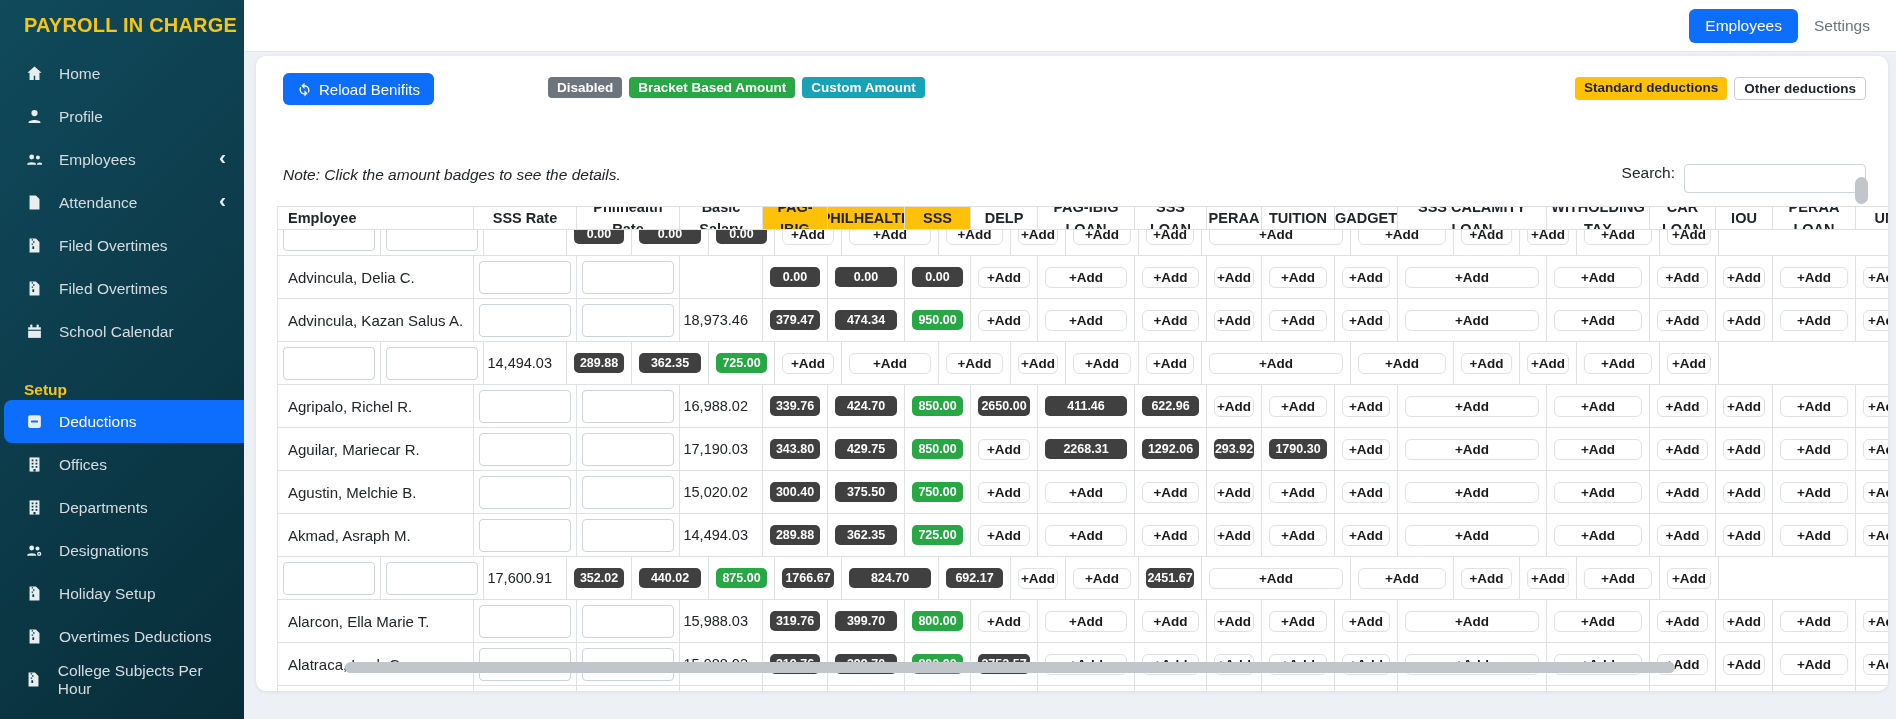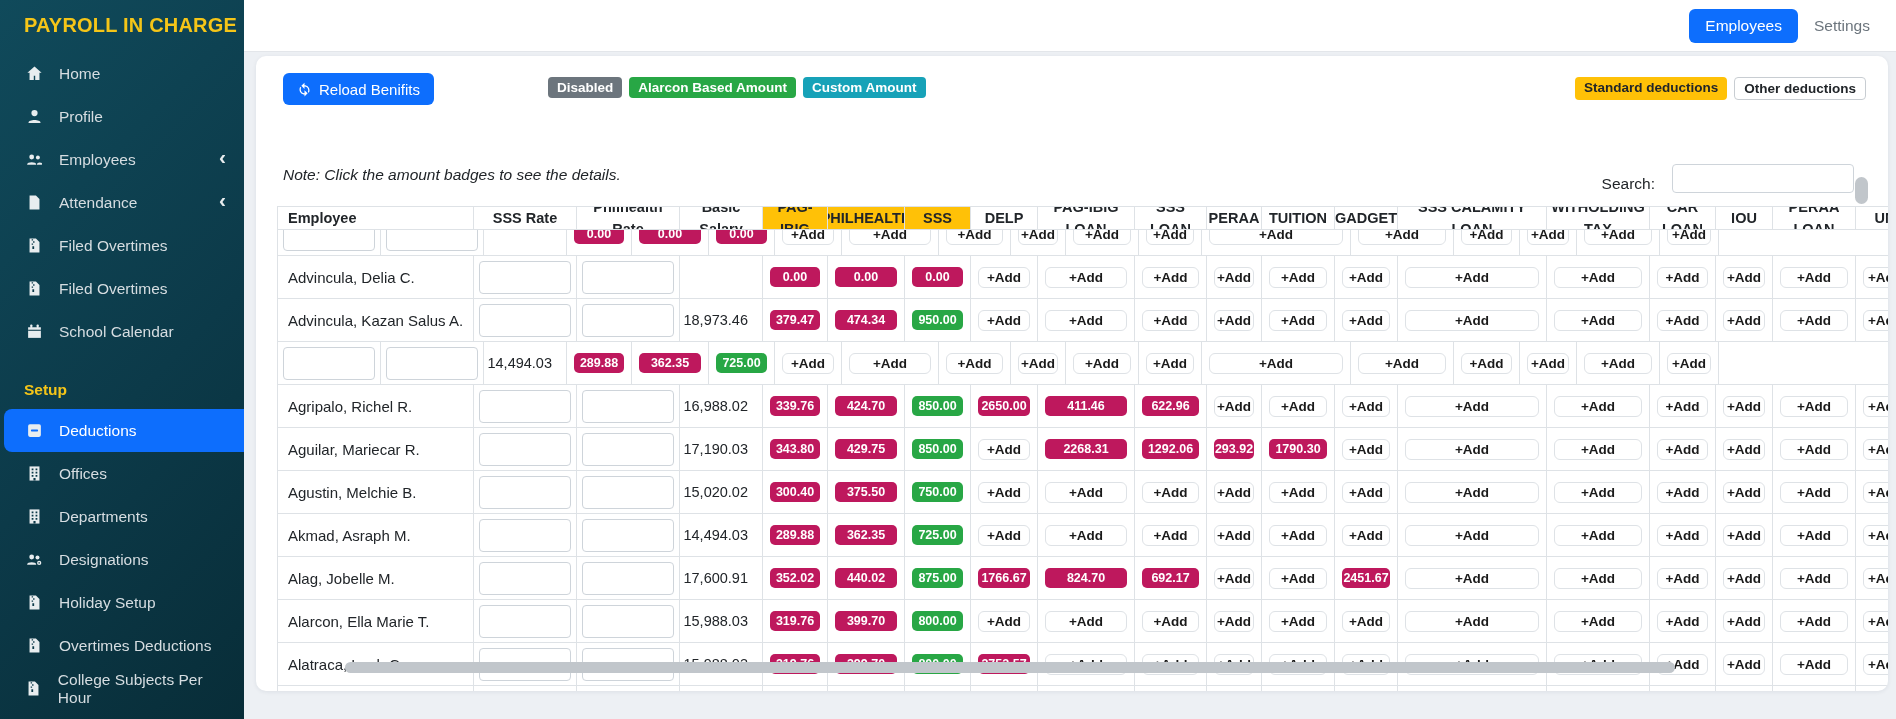"Alarcon Based Amount" span.badge { text: Alarcon -> Bracket }
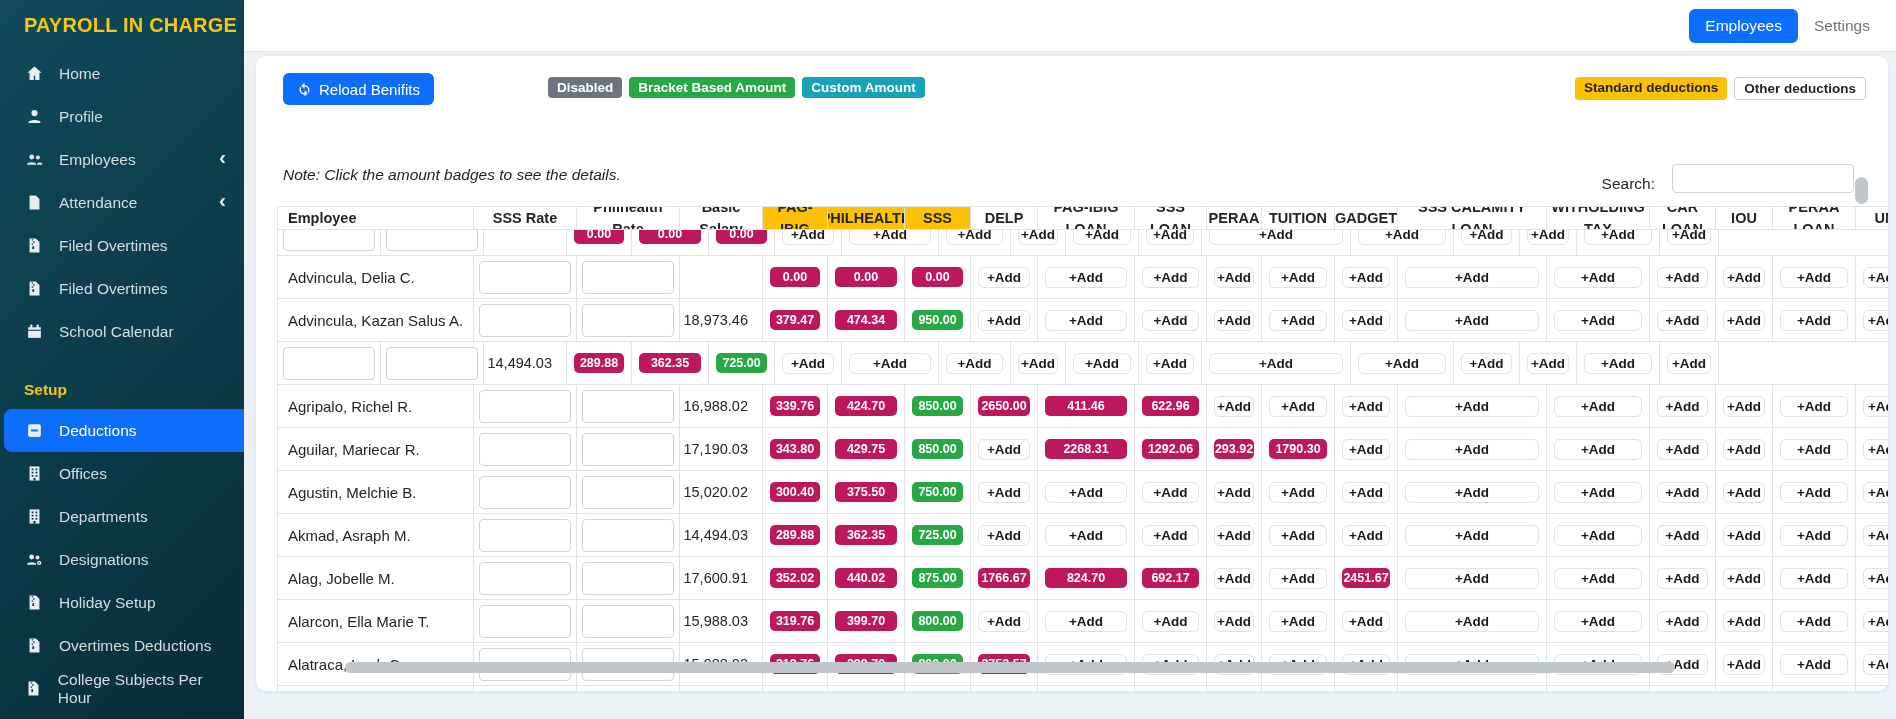"Search:" .searchrow { align-items: flex-end -> flex-start; gap: 17px -> 9px; right: 34px -> 22px }
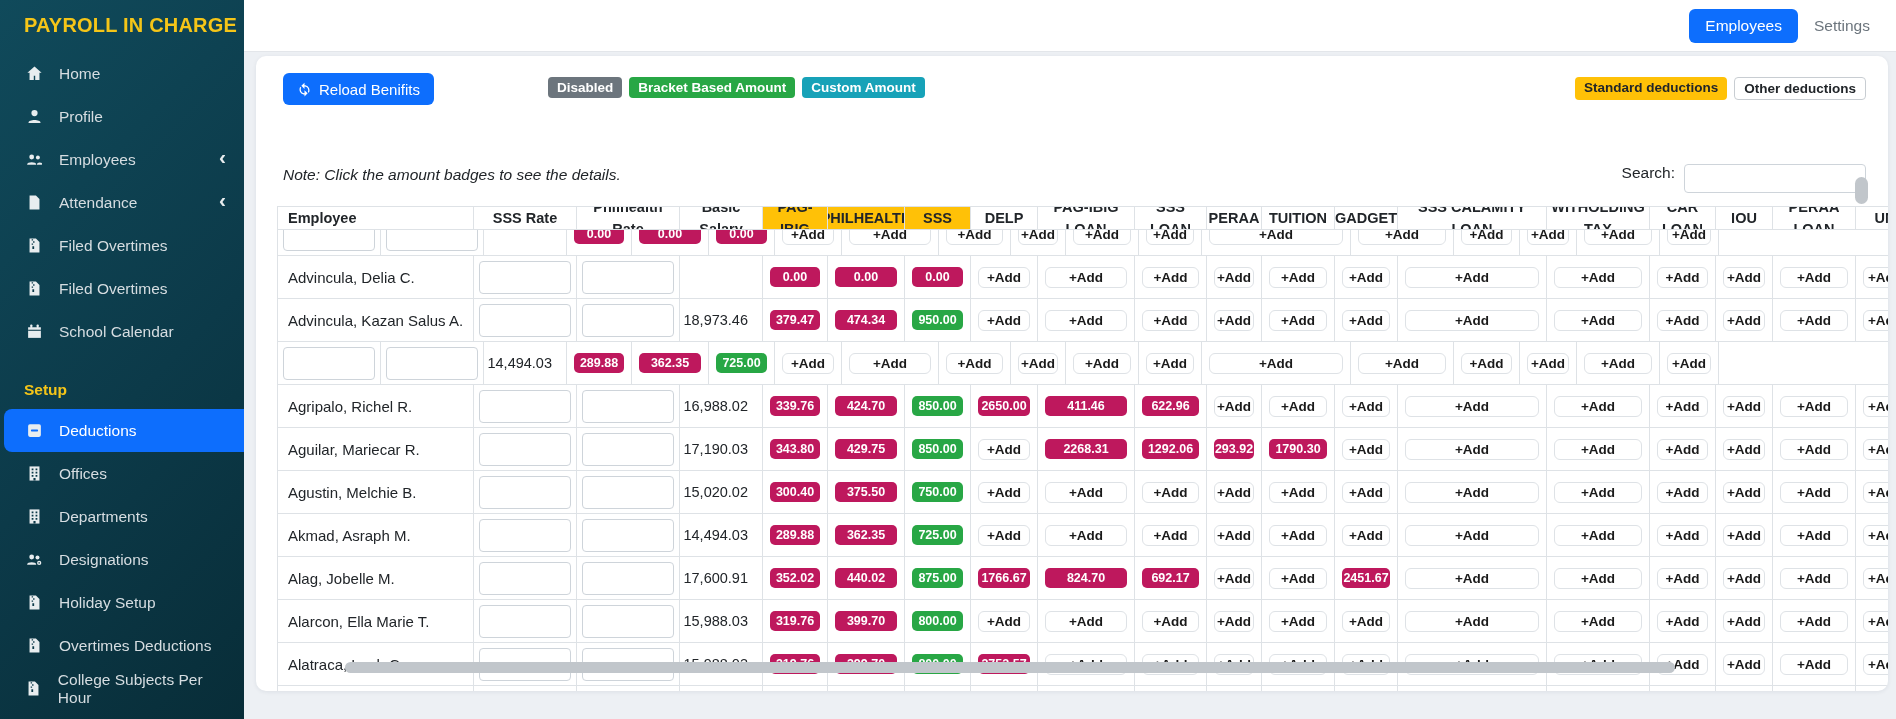"0.00" .b-teal { background: #be185d -> #404040 }
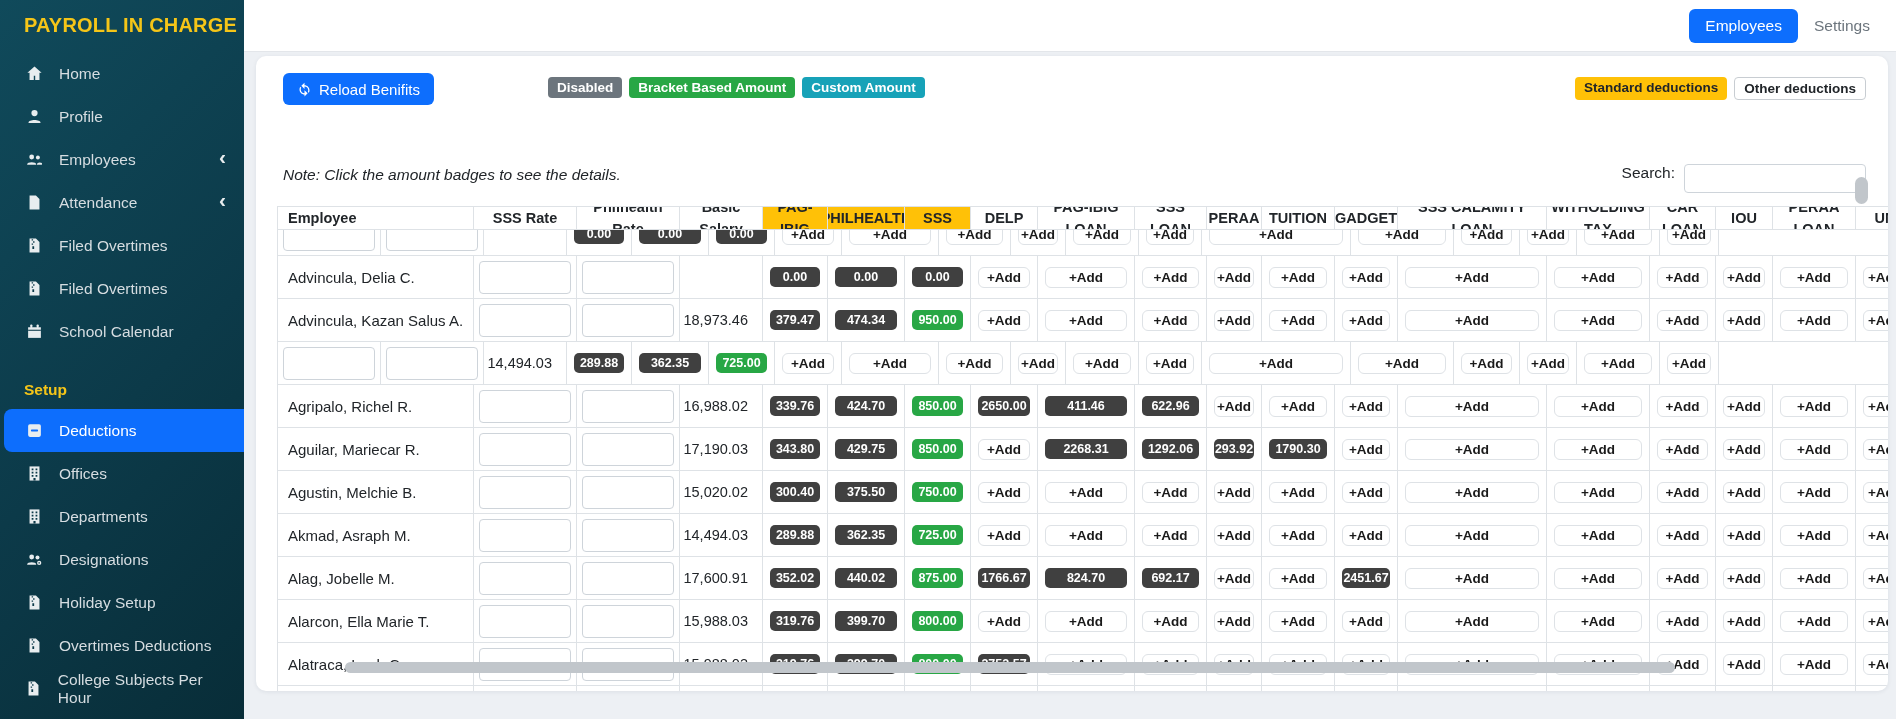"Setup" .setup-label { padding: 28px 0 10px 24px -> 28px 0 1px 24px }
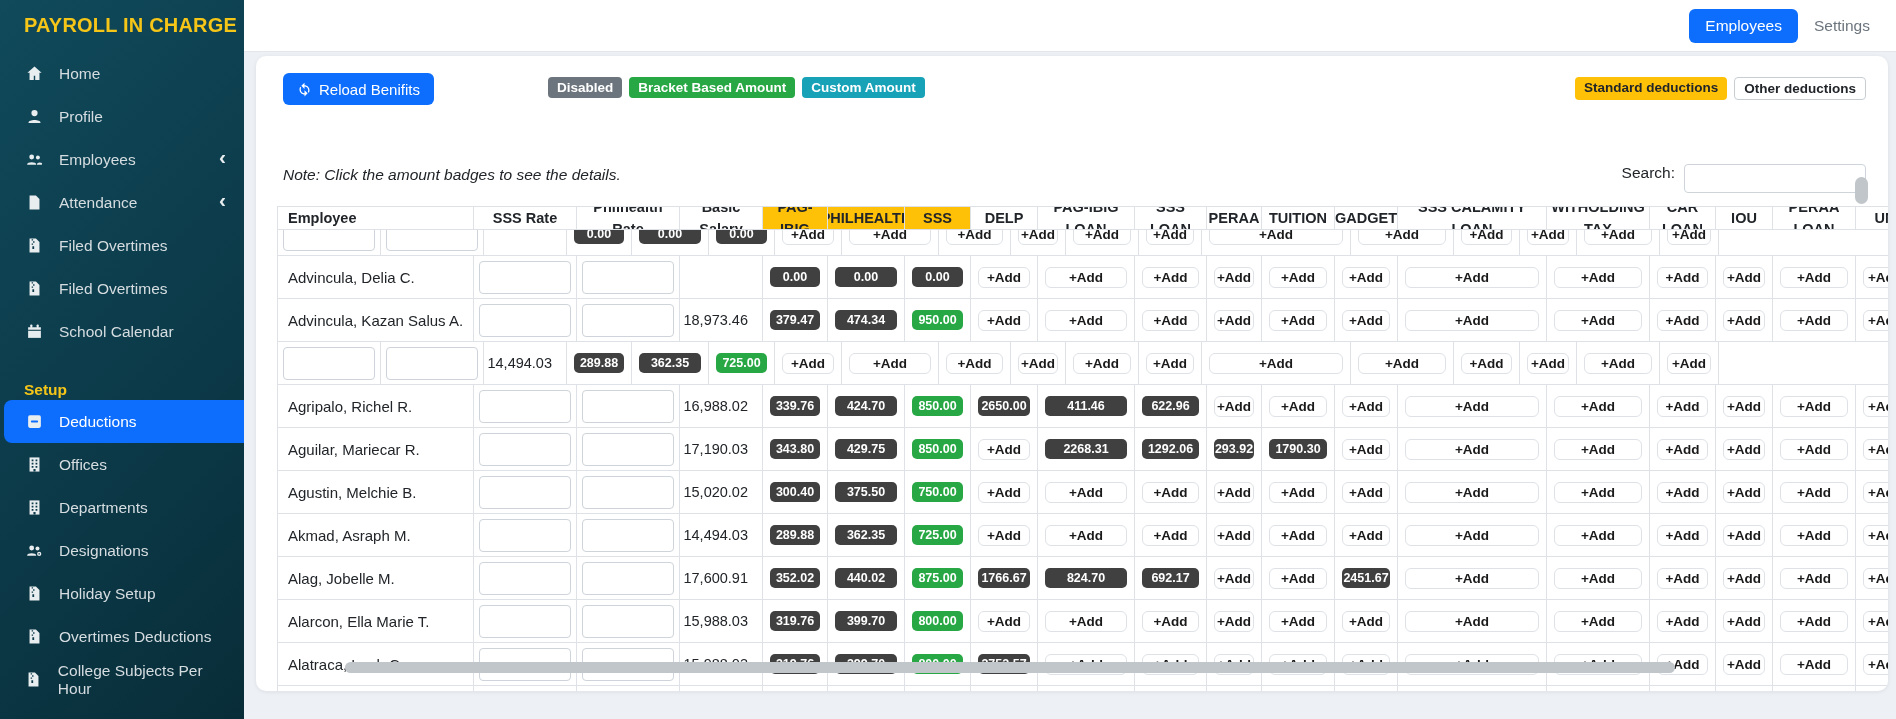"Alag, Jobelle M." div.cell { html: <div>Alag, Jobelle M.</div> -> none }
